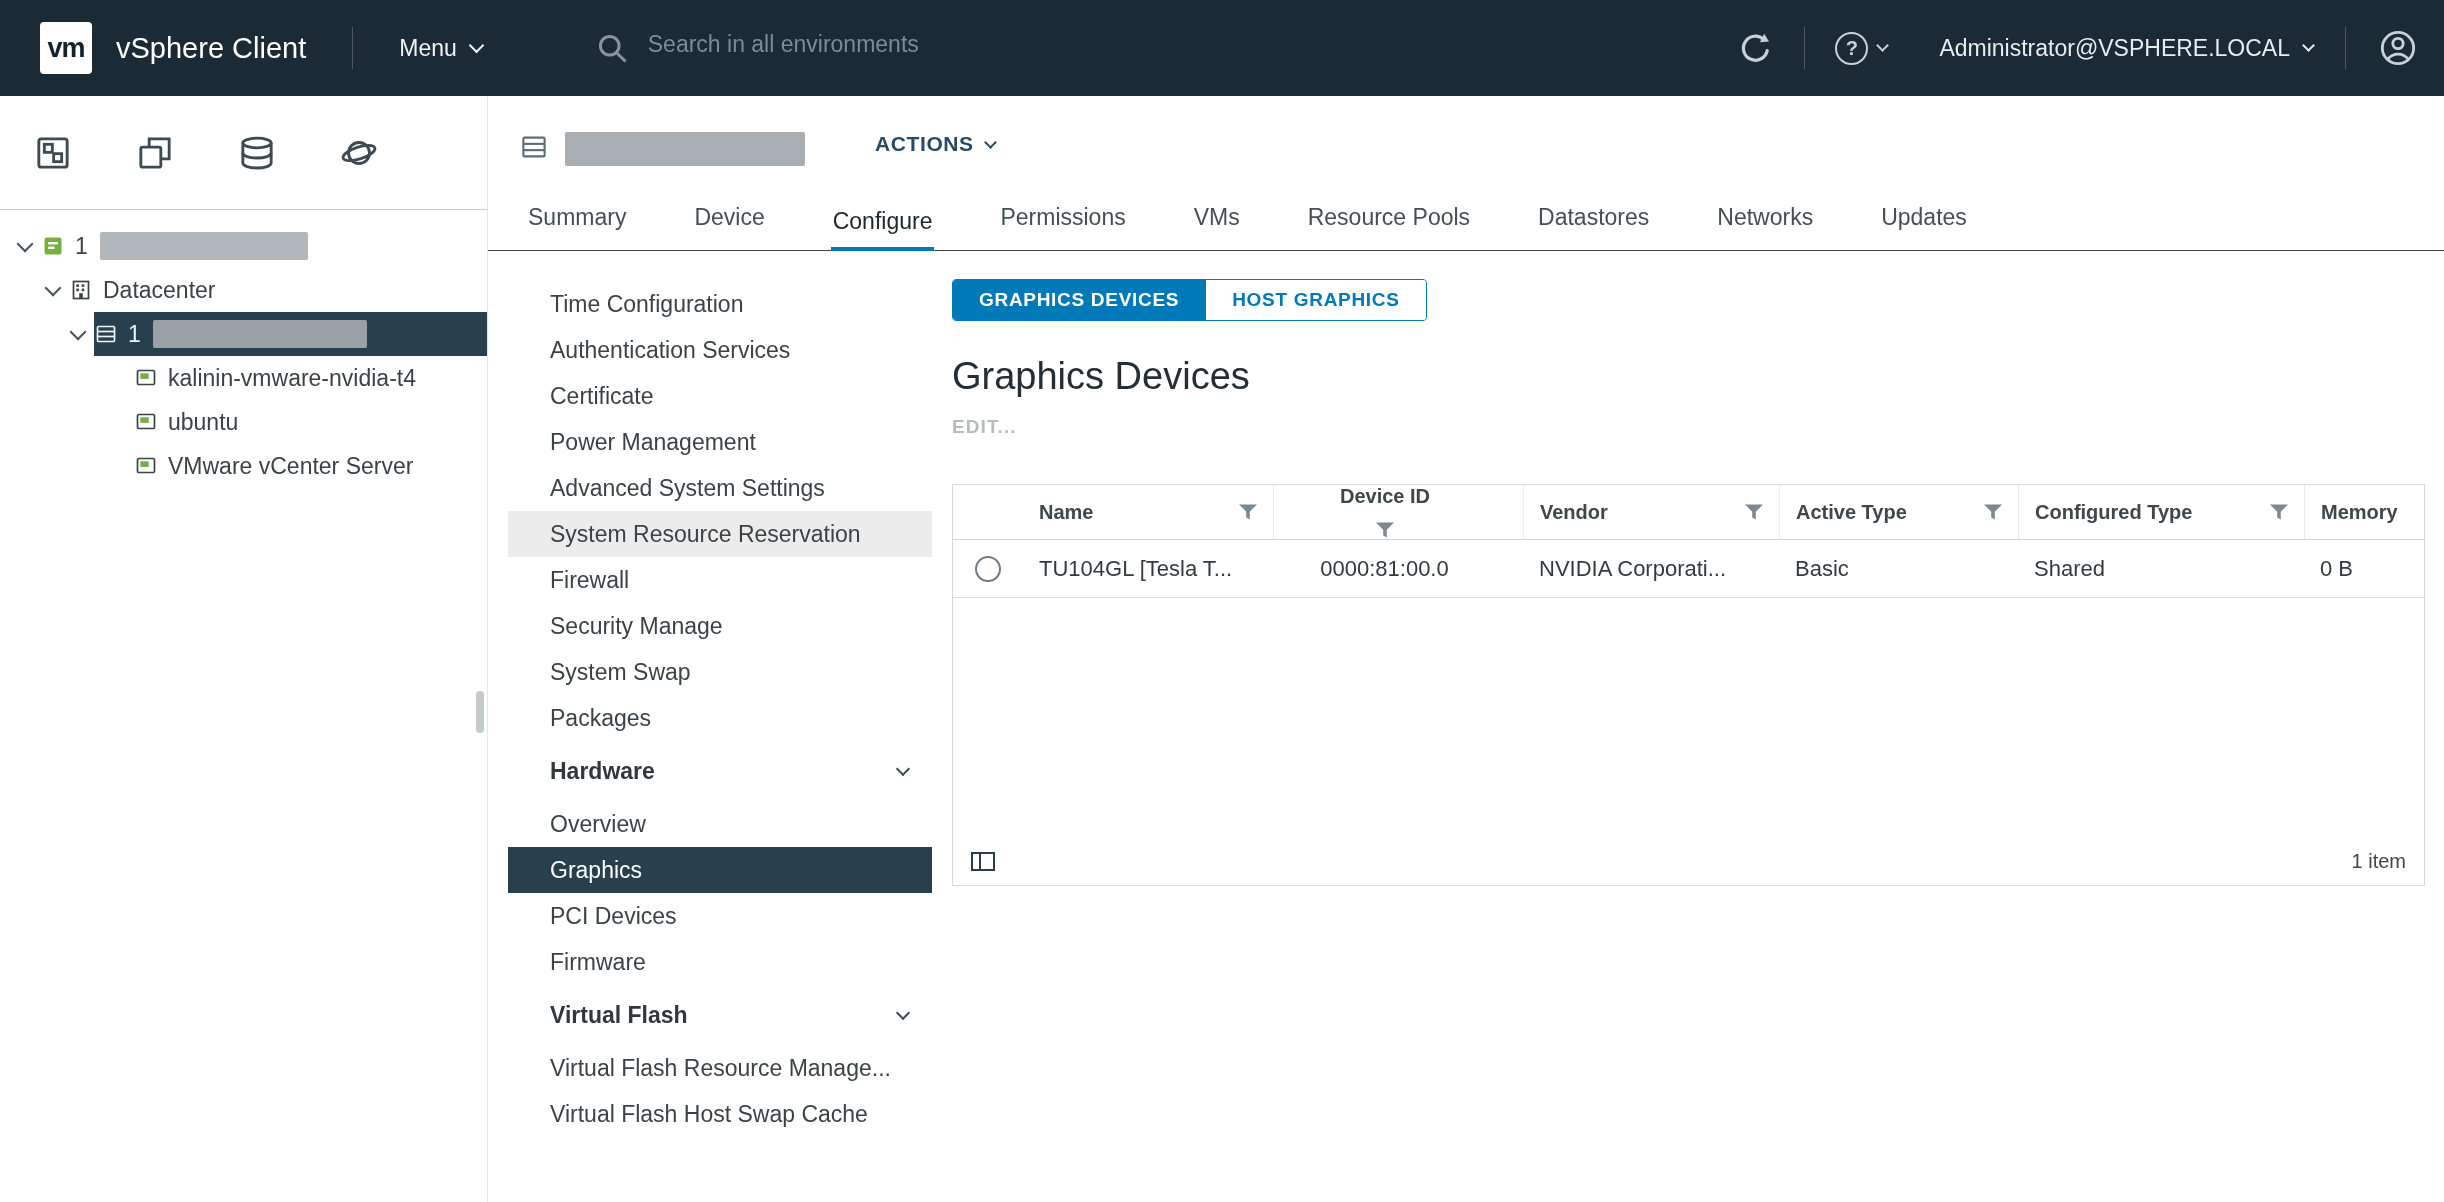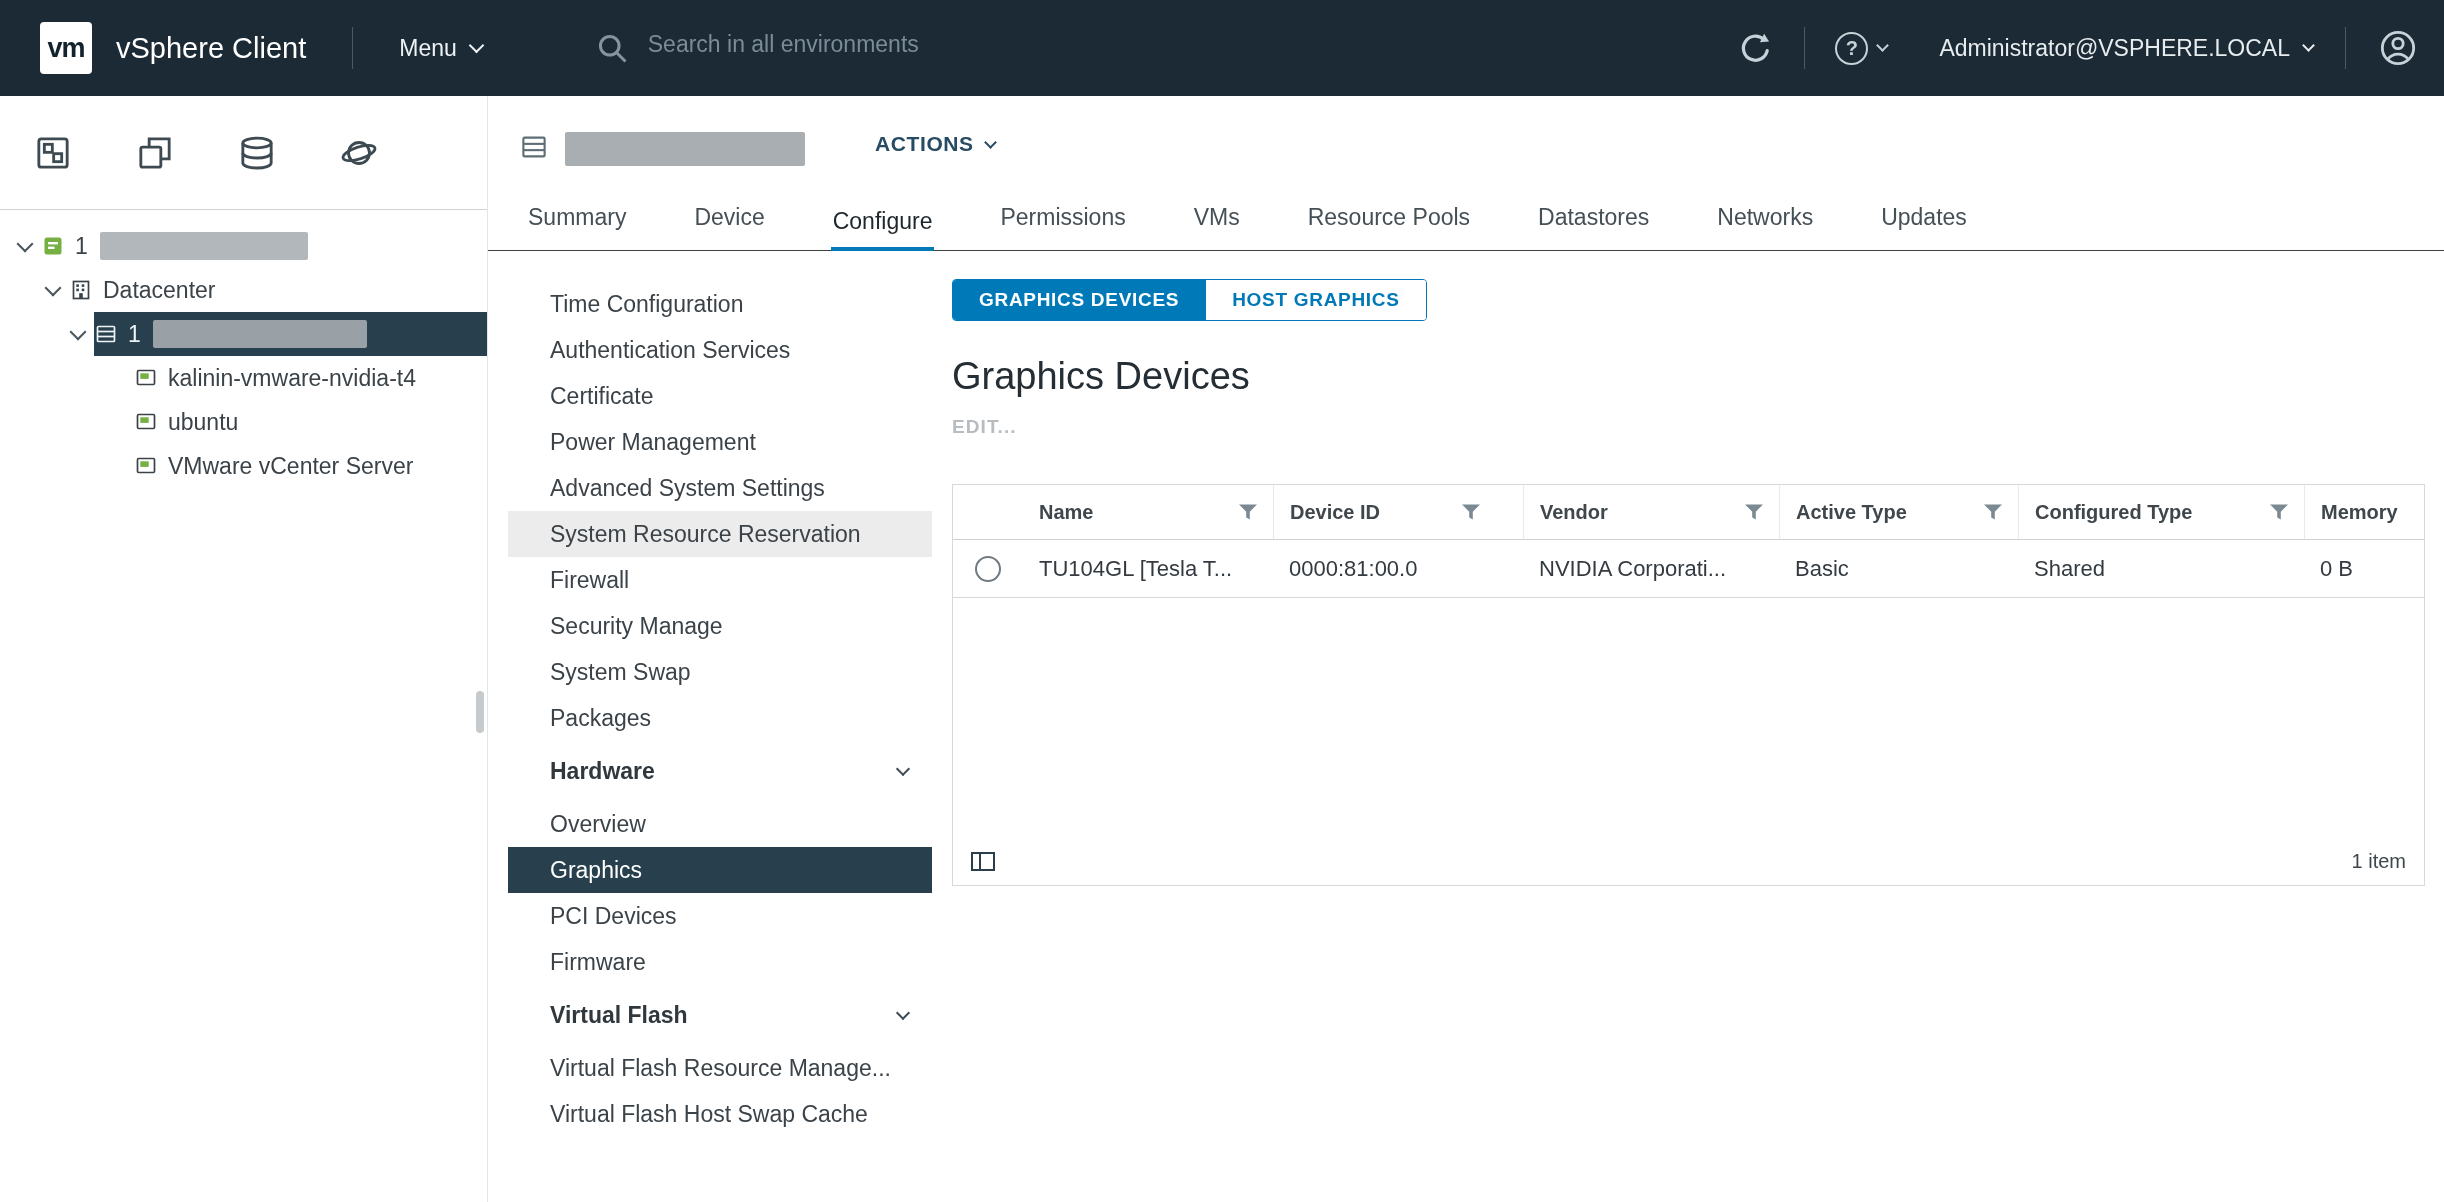"Device ID" .c-devid { flex-direction: none -> column }
